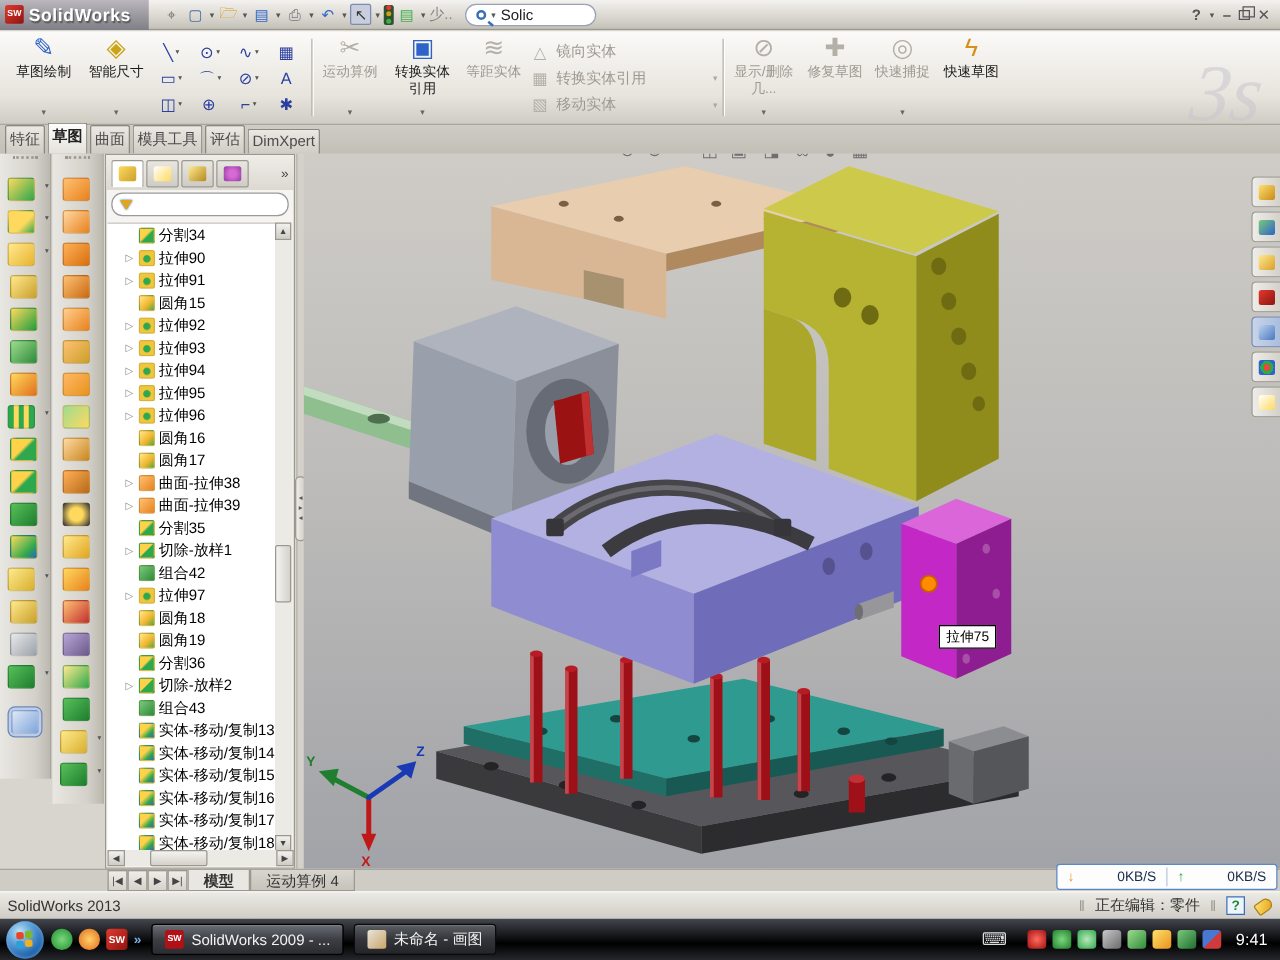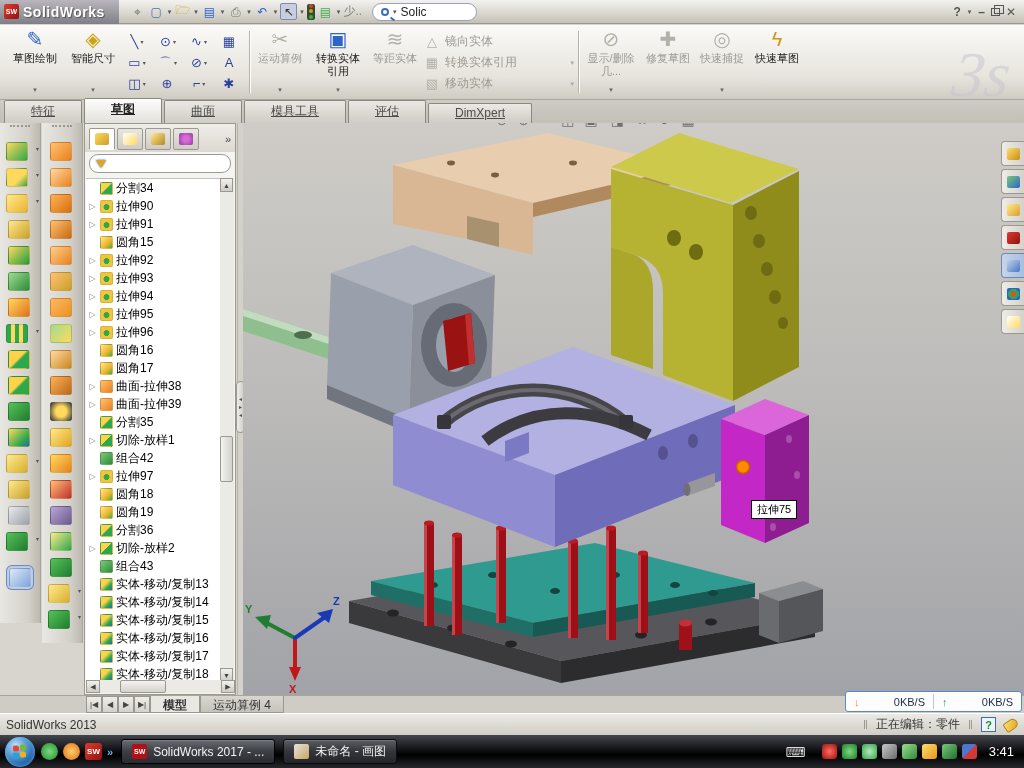"特征" .rtab { padding: 2px 26px 3px -> 2px 3px 3px; text-decoration: underline -> none }
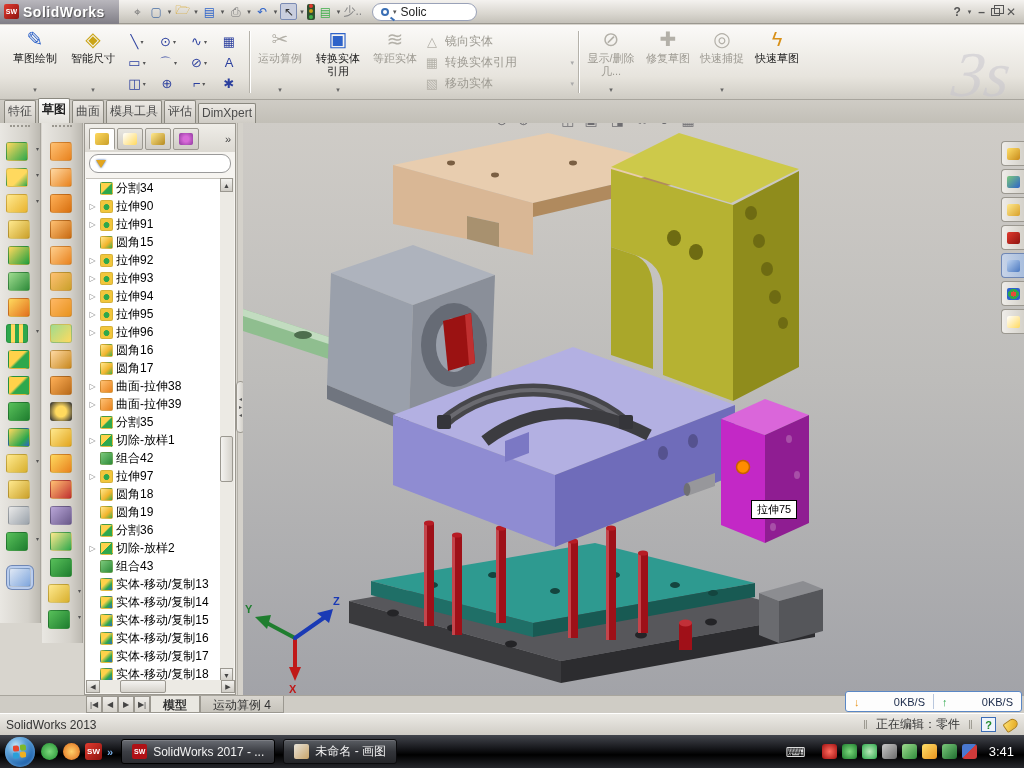"分割34" .titem { padding-left: 2px -> 13px }
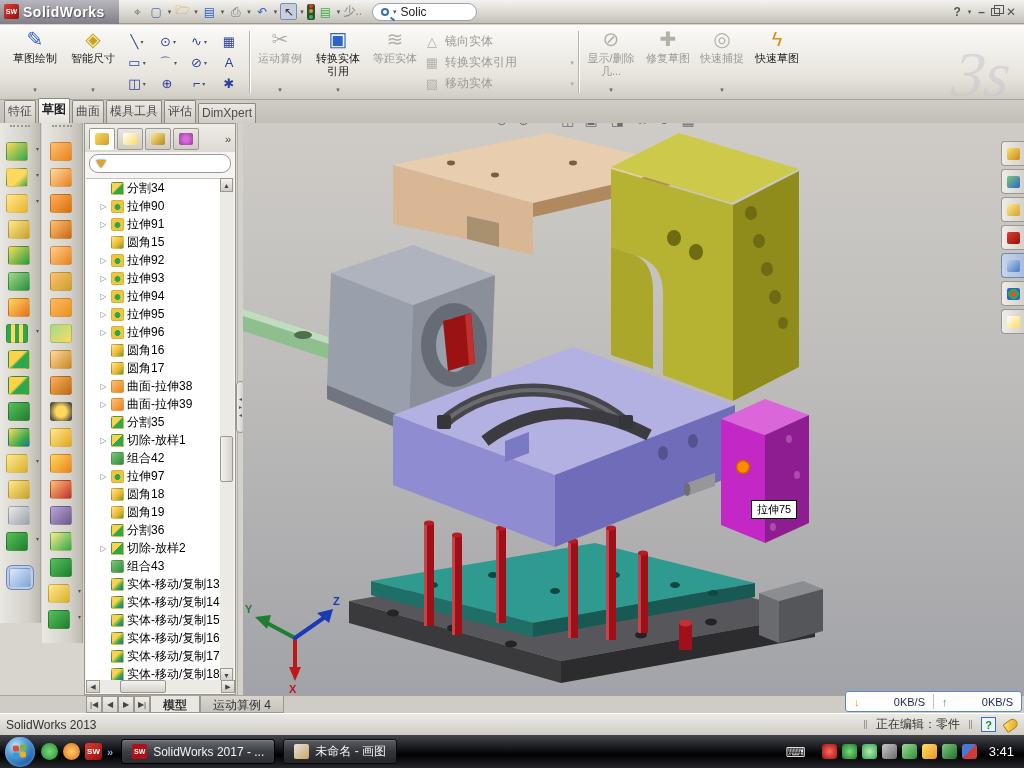"SolidWorks 2017 - ..." span { text: 2017 -> 2009 }
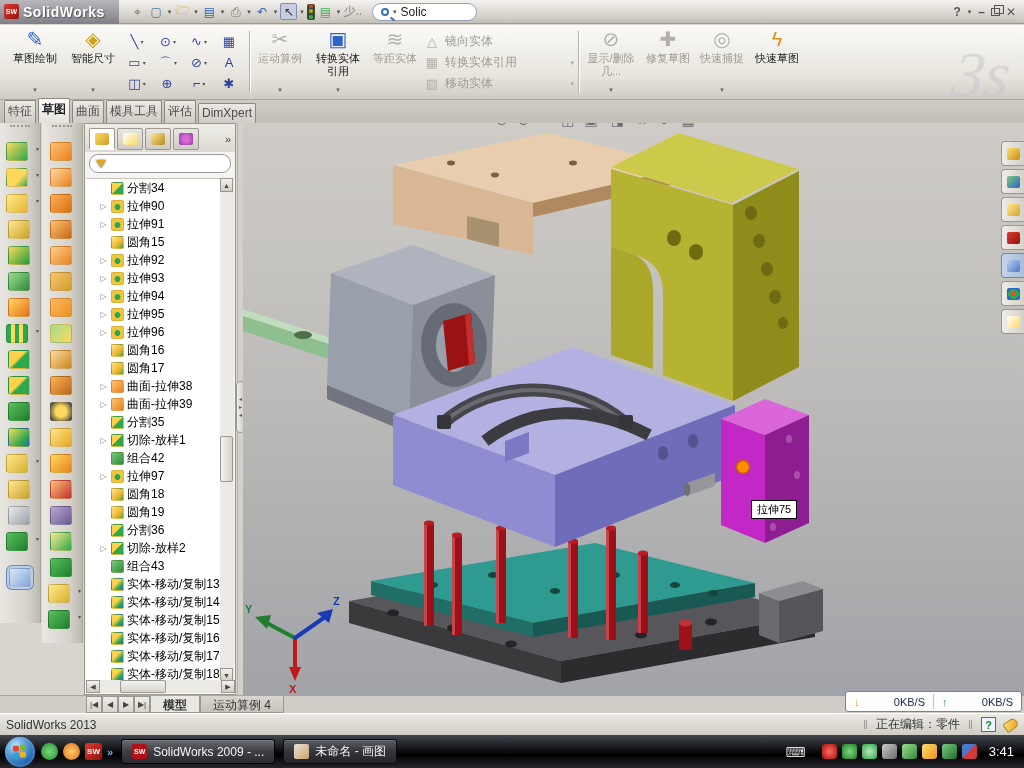"3:41" span { text: 3:41 -> 9:41 }
